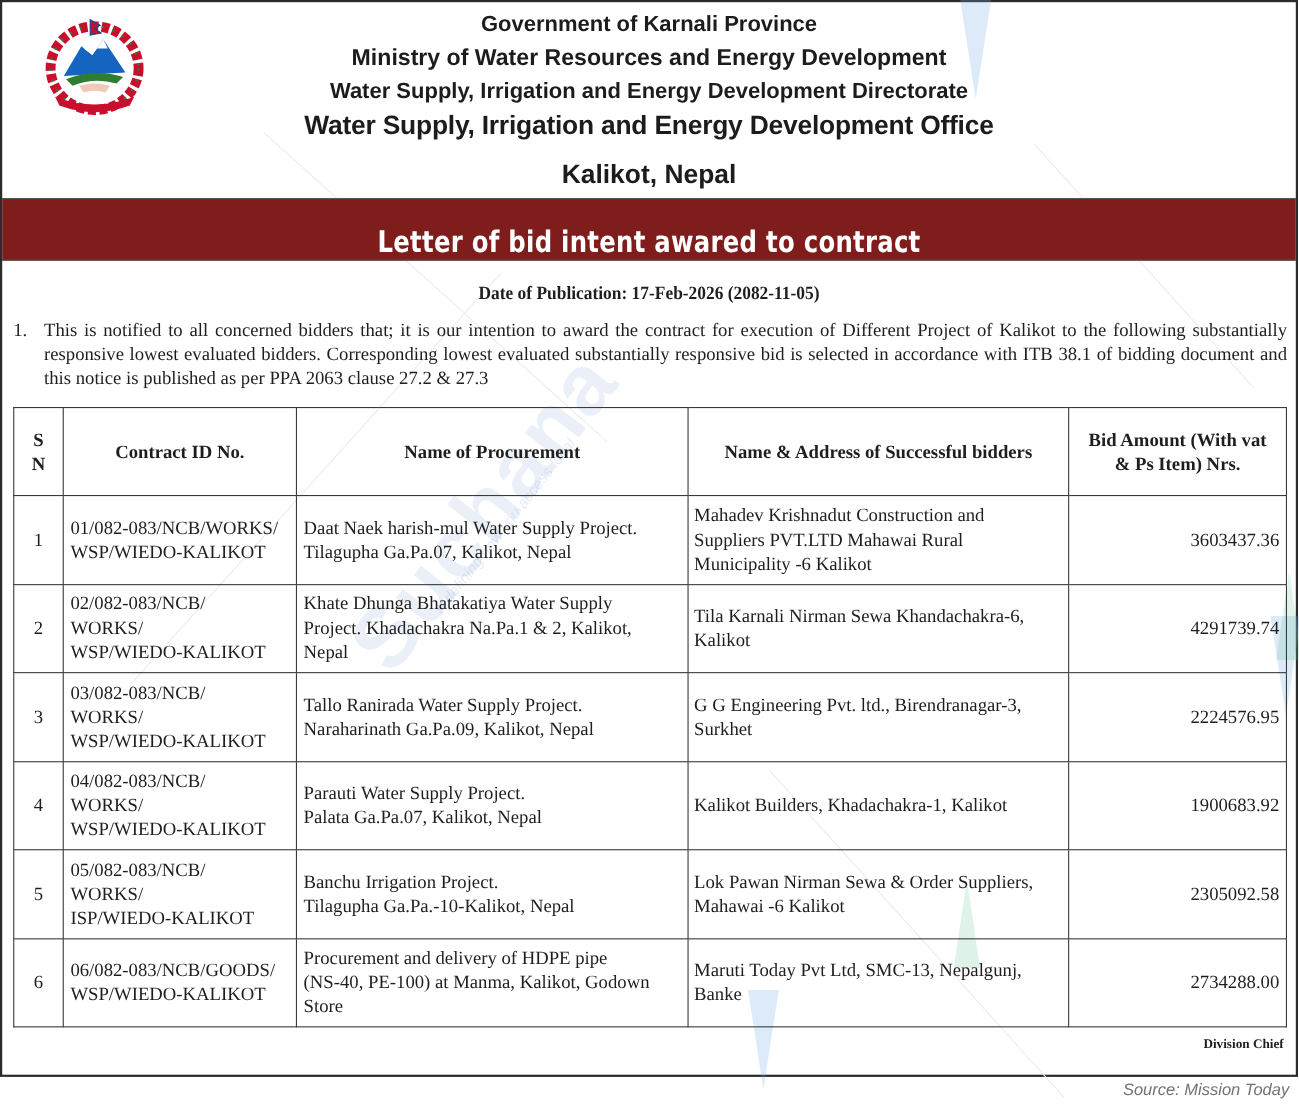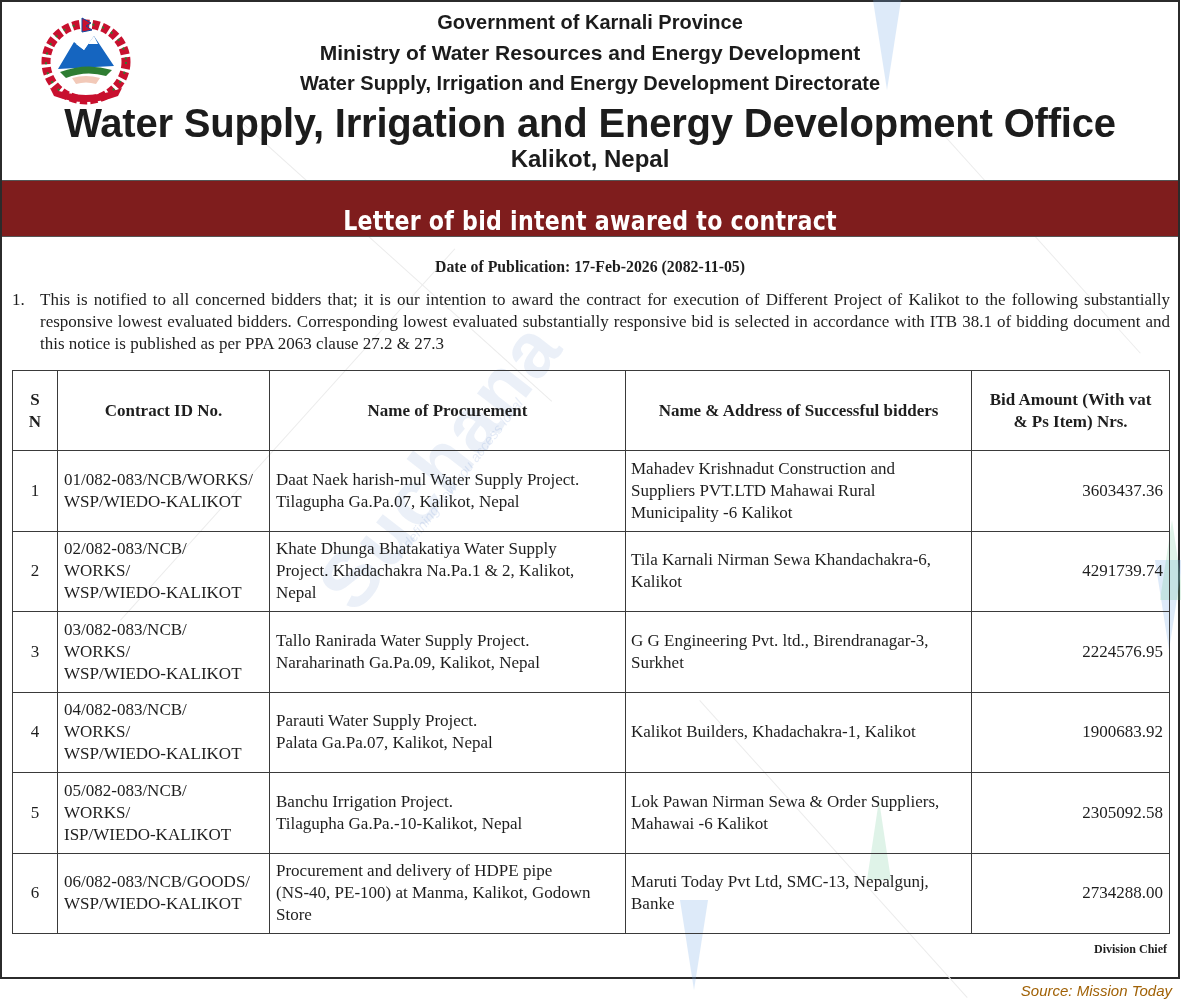"Water Supply, Irrigation and Energy Development Office" .h-line4 { font-size: 40px -> 24px }
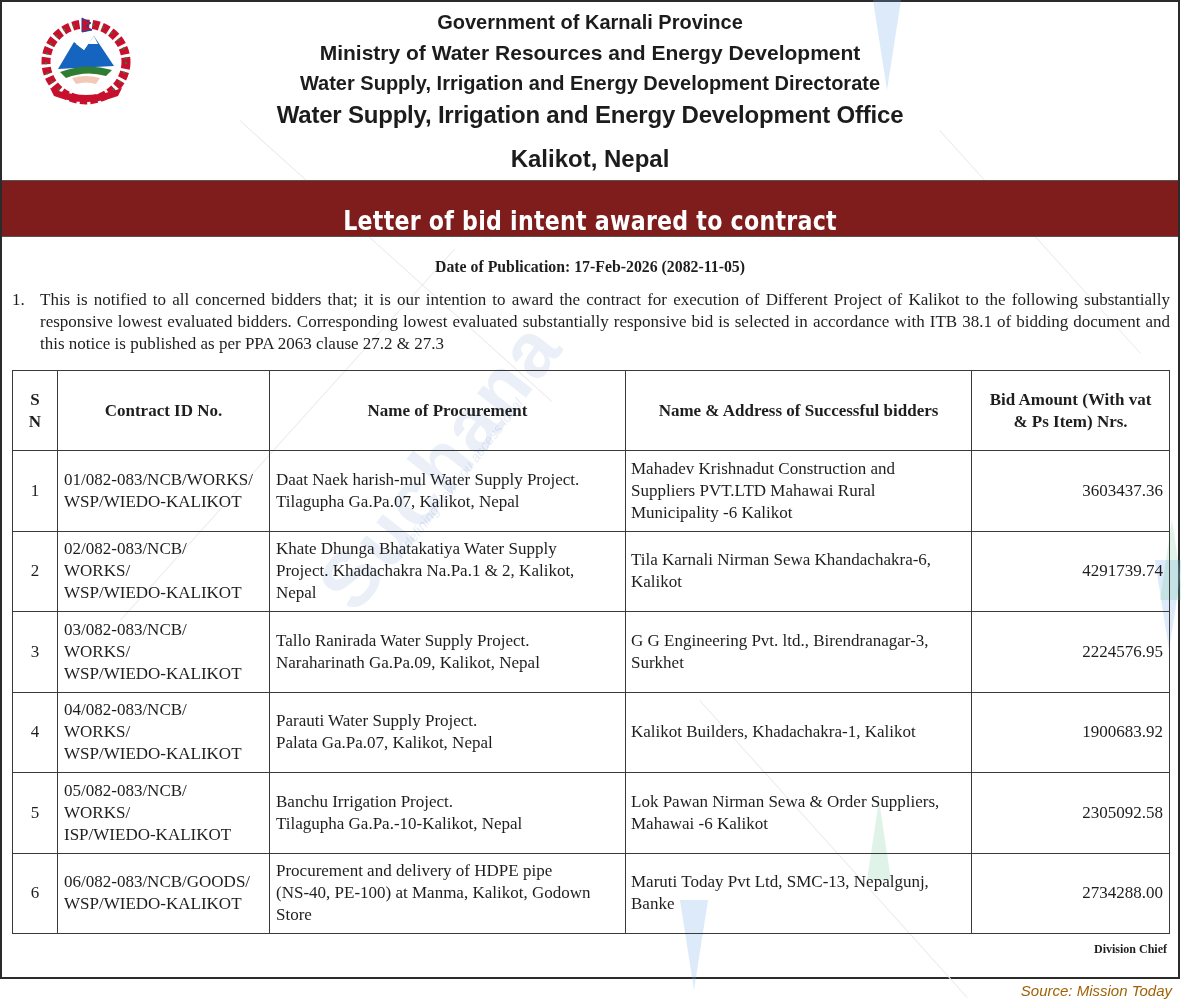"Source: Mission Today" .source { color: #a16207 -> #737373 }
